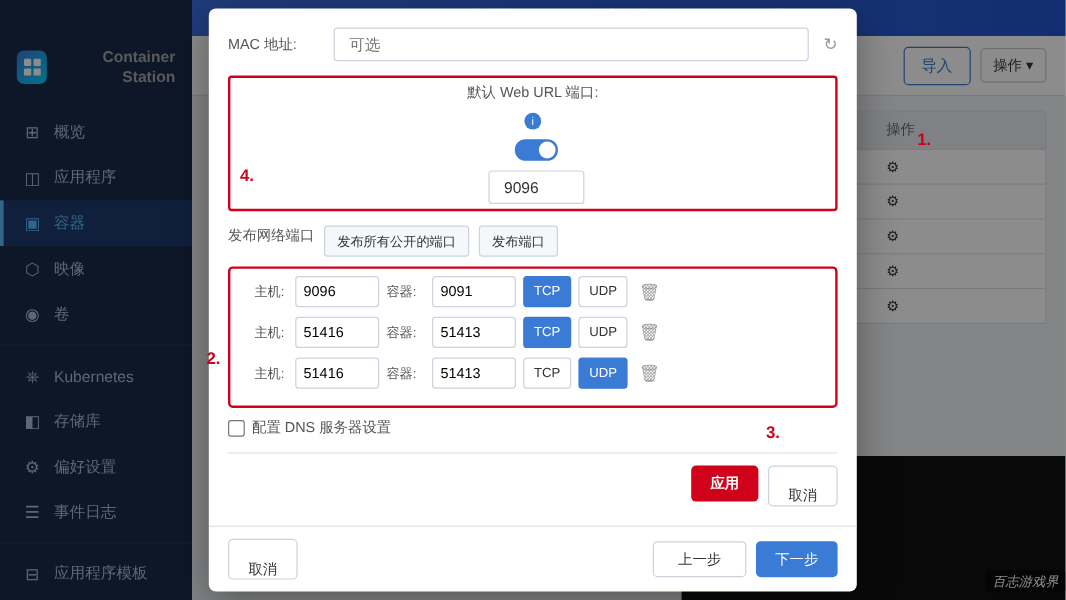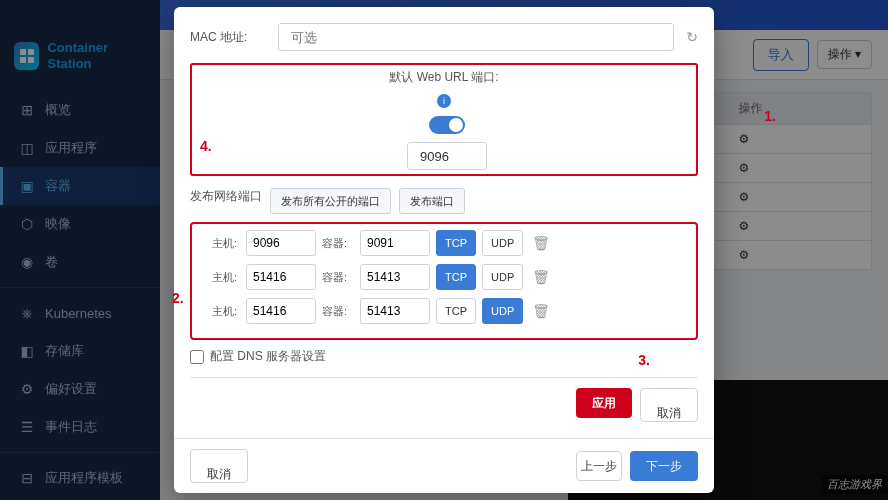"Container Station" .sidebar-logo .logo-text { color: #0ea5e9 -> #a3a3a3; text-align: none -> right }
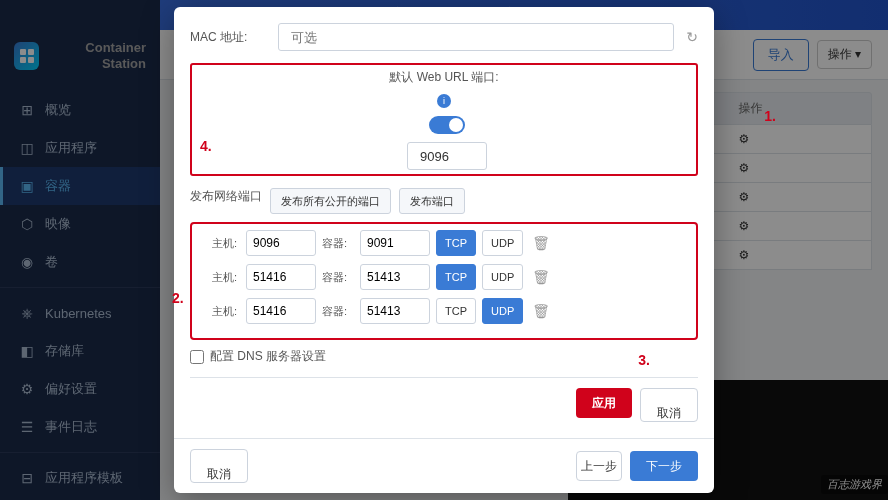"上一步" .btn-prev { padding: 0 4px -> 0 20px }
